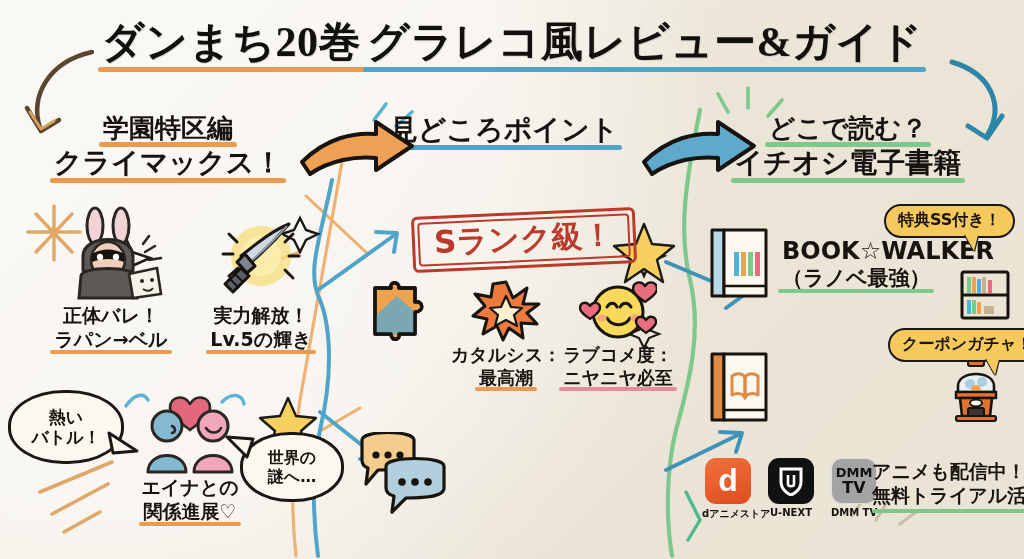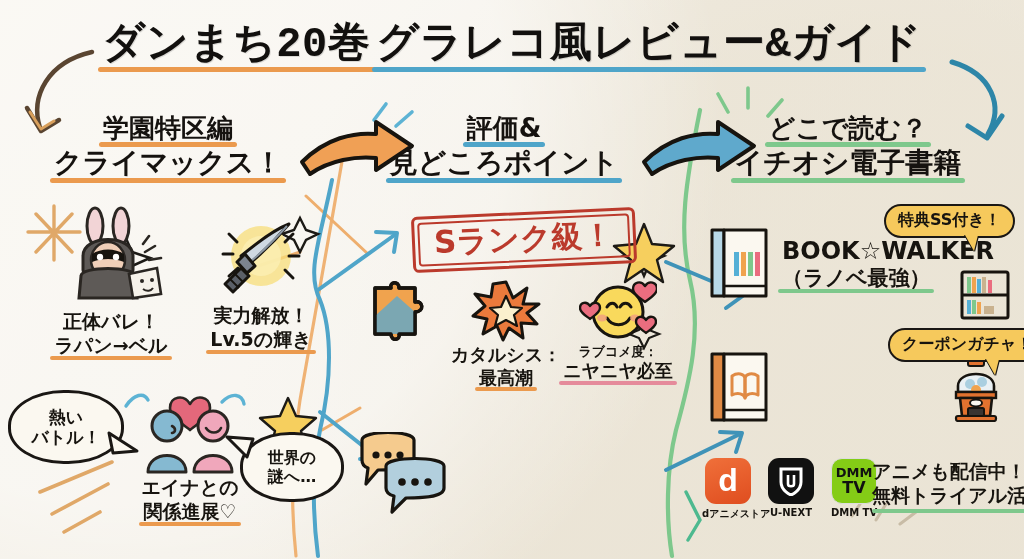"ダンまち20巻 グラレコ風レビュー&ガイド" .title { font-family: Liberation Mono, monospace -> Liberation Serif, serif }
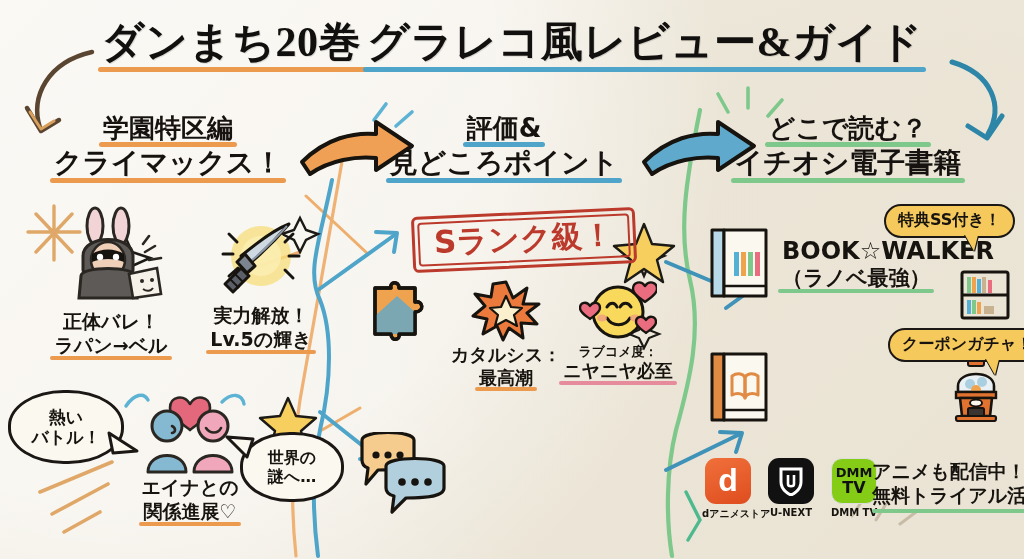"評価&" span.line { html: <span><span>評価&amp;</span></span> -> none }
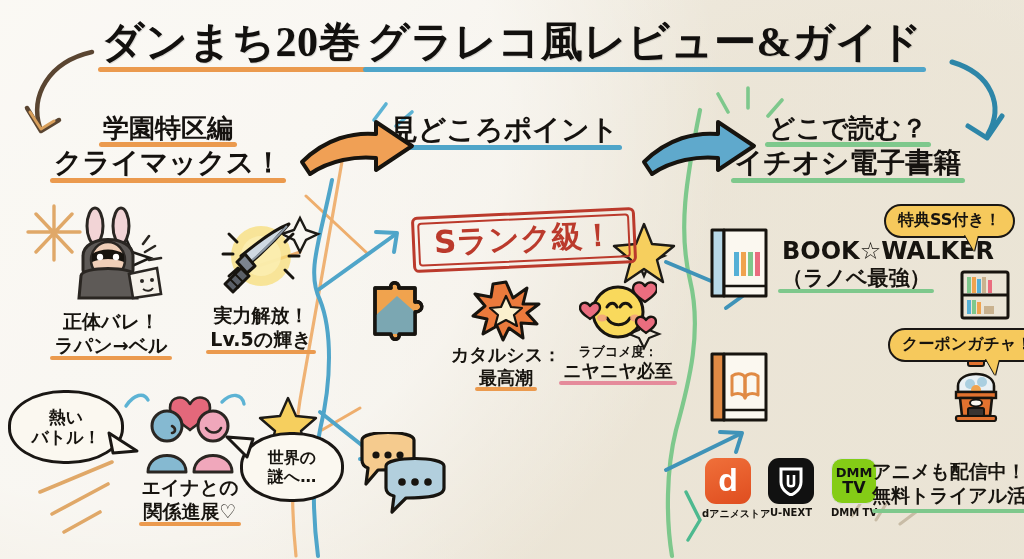"正体バレ！" div.lbl { margin-top: 8px -> 2px }
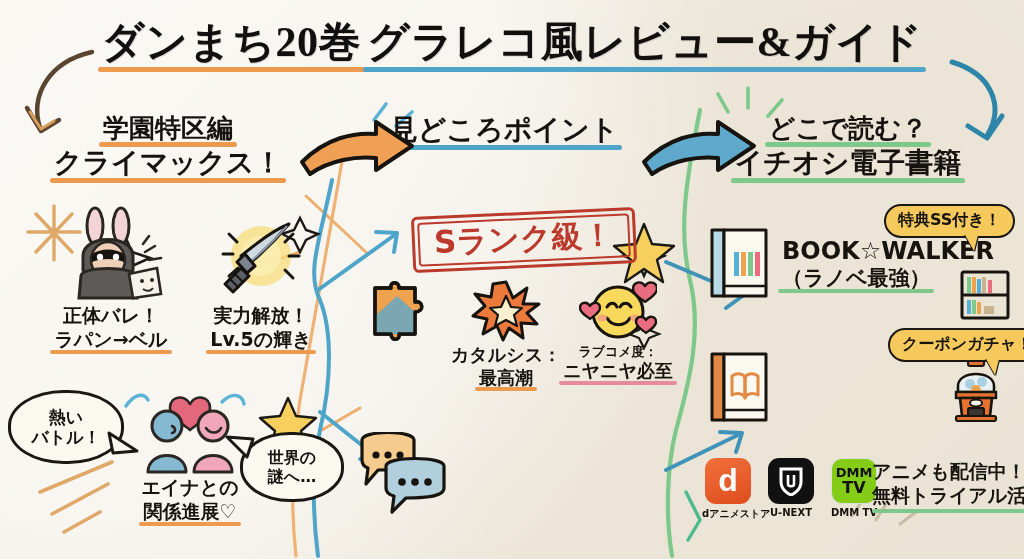"ラブコメ度：" div.lbl { font-size: 13px -> 18px }
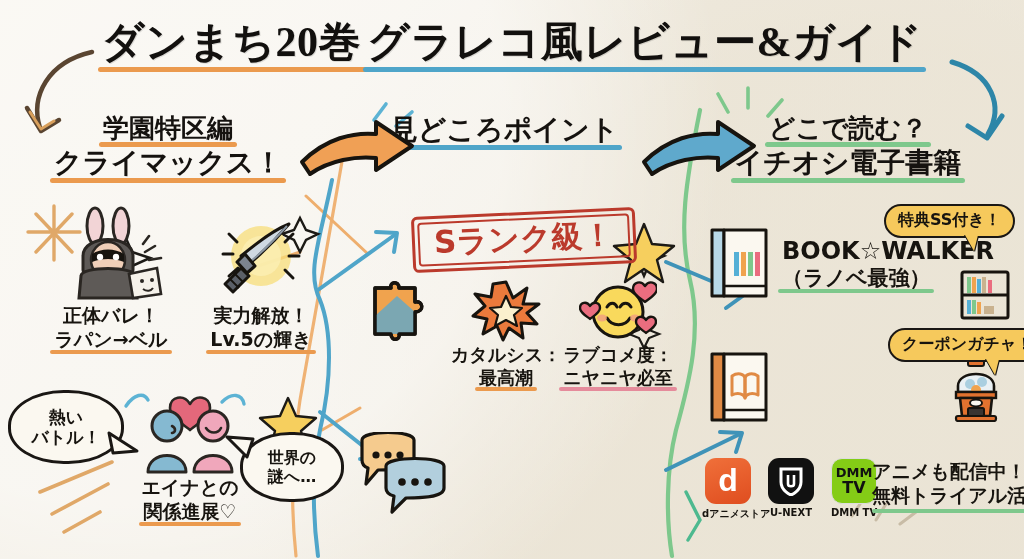"DMM" .app-dmm { background: #84cc16 -> #a3a3a3 }
